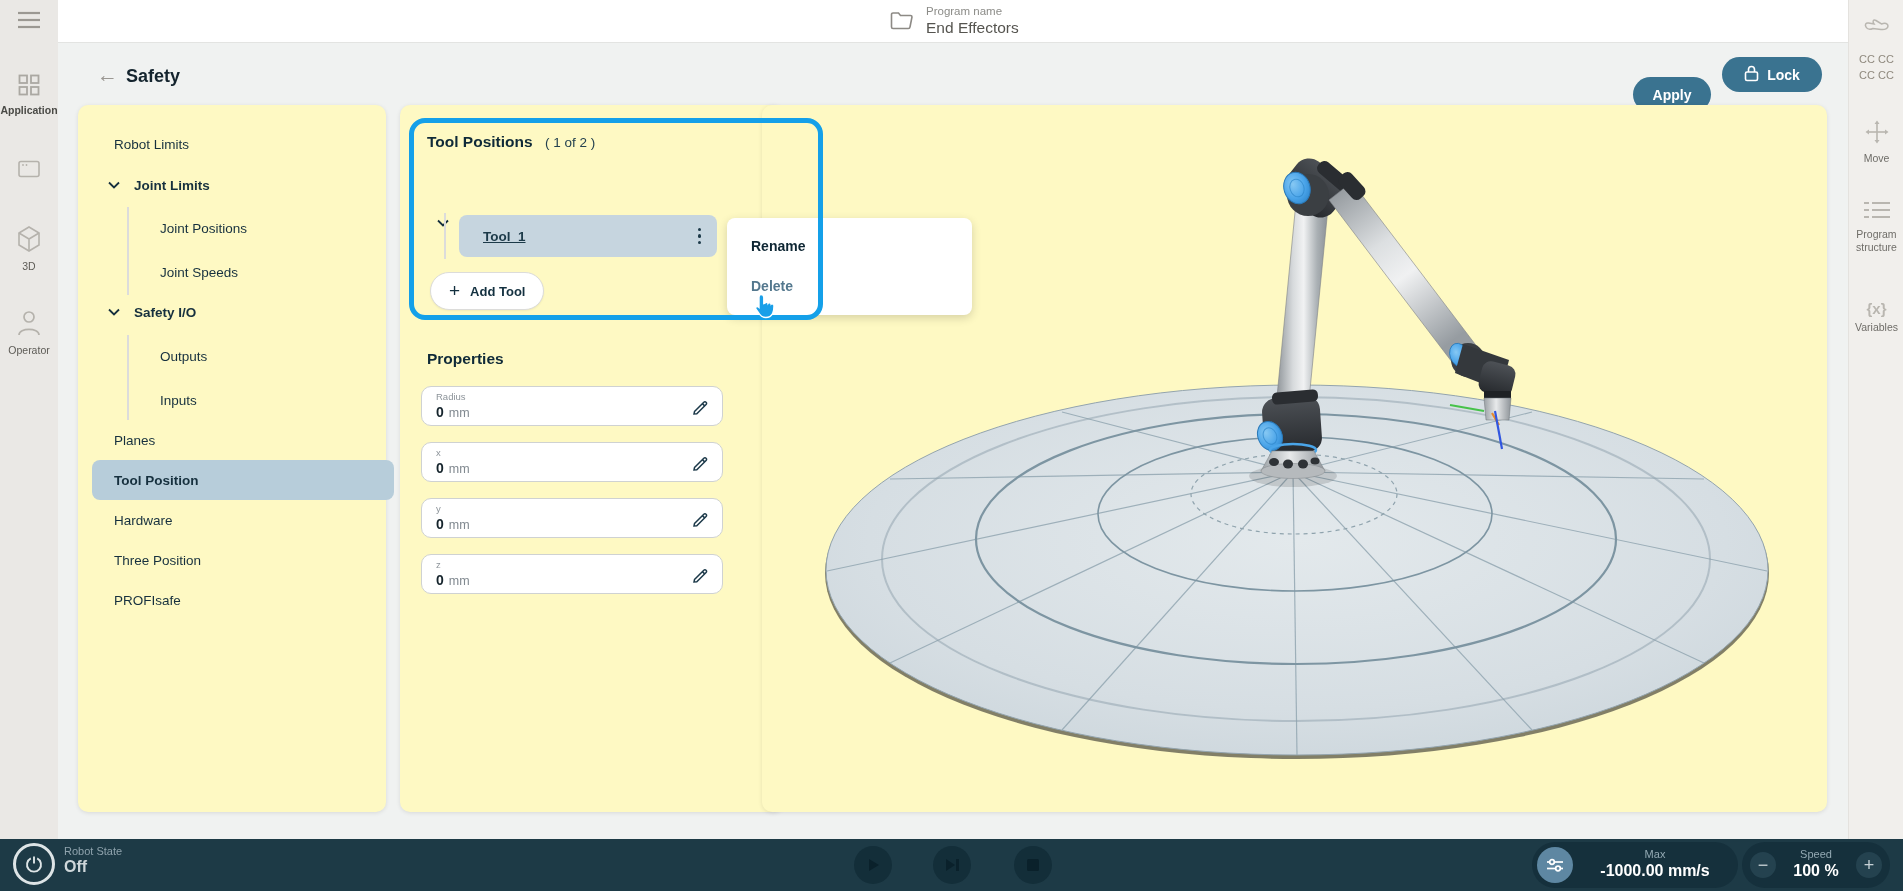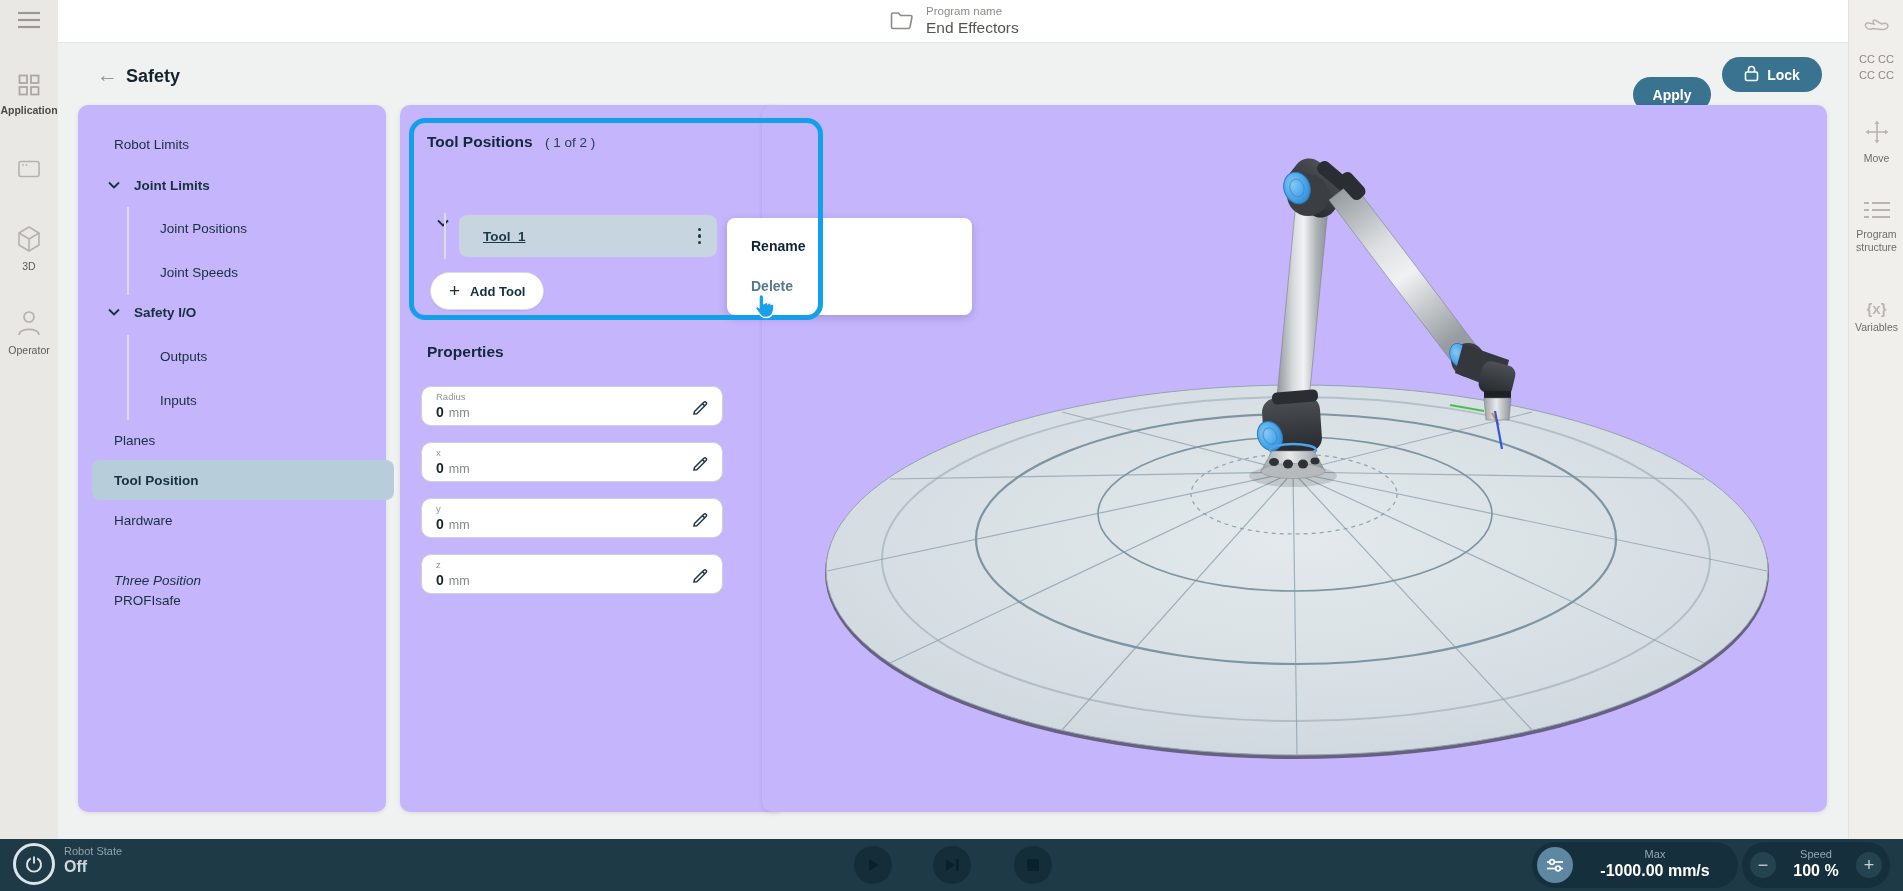"Robot Limits" .card { background: #c4b5fd -> #fef9c3 }
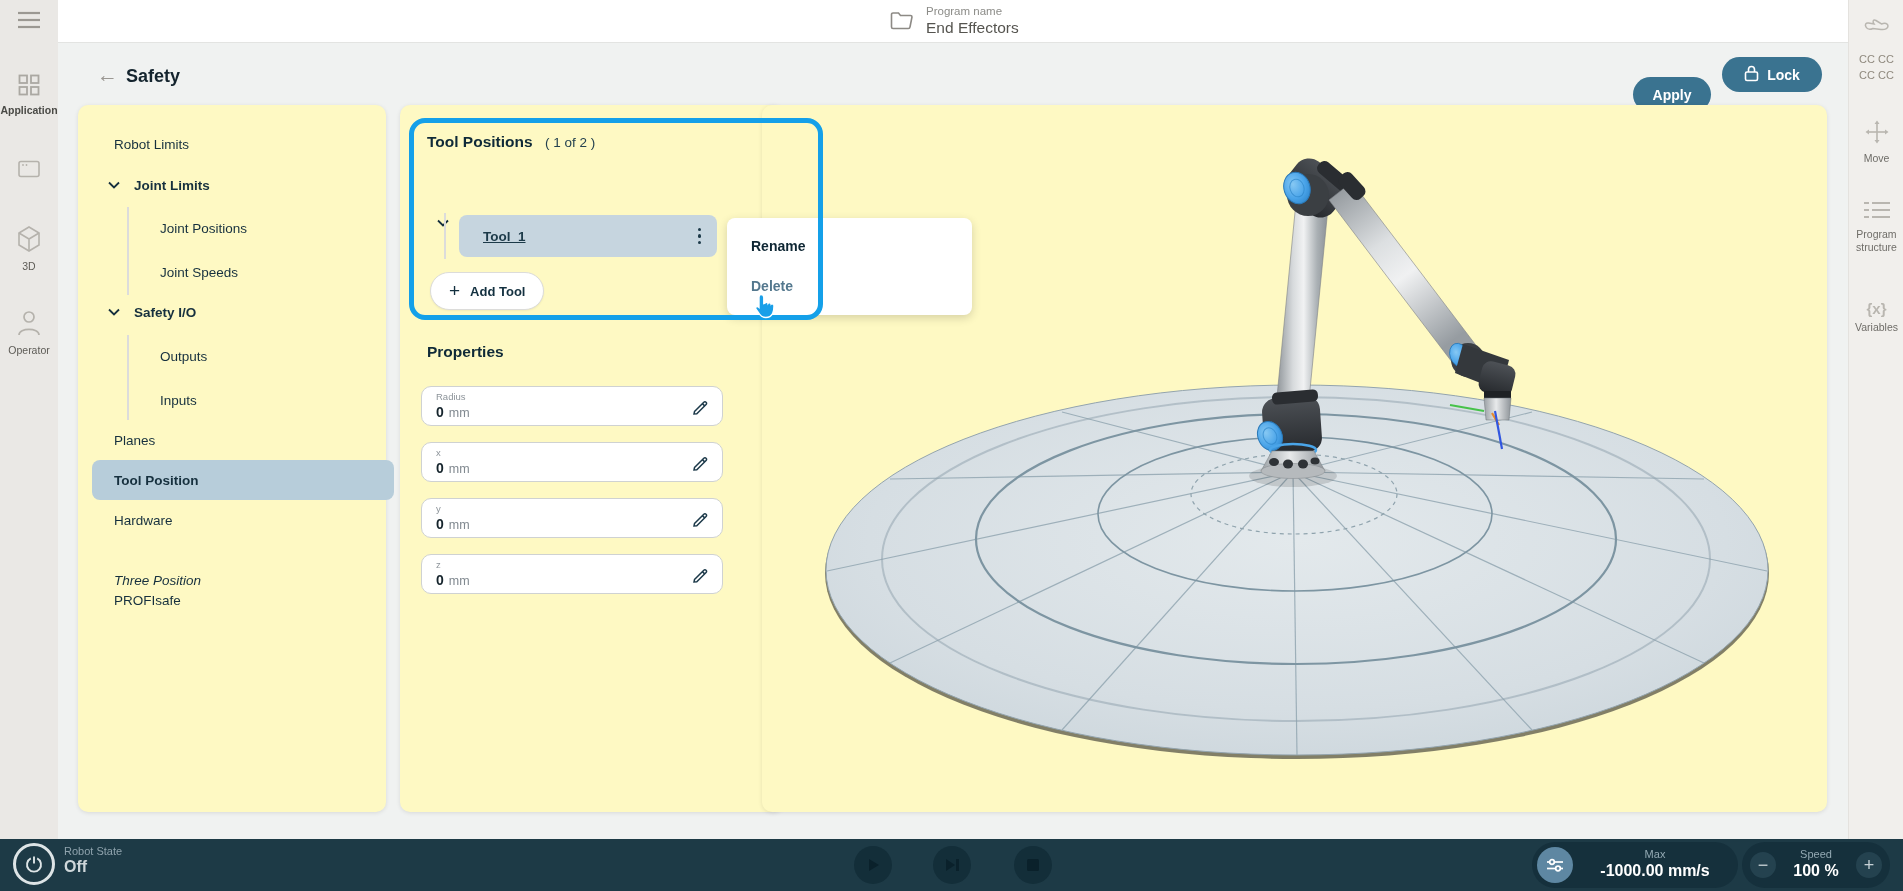"Properties" div.abs { top: 238px -> 245px }
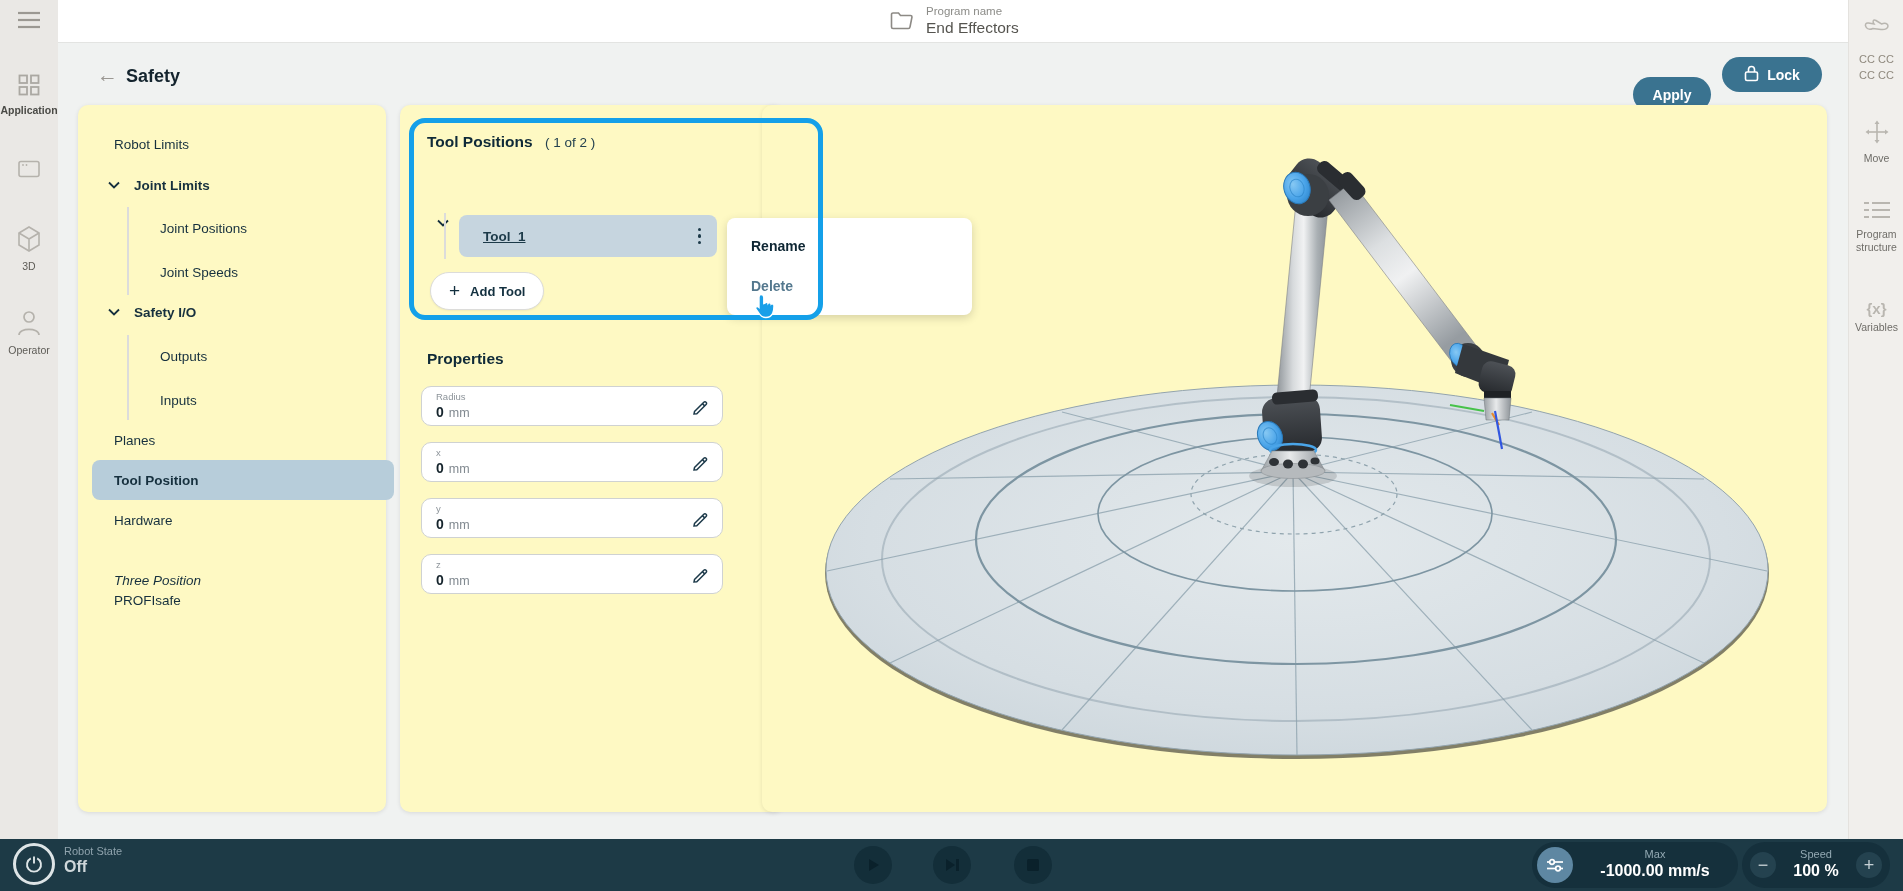"Three Position" div.nav-row { font-style: italic -> none; top: 455px -> 435px }
